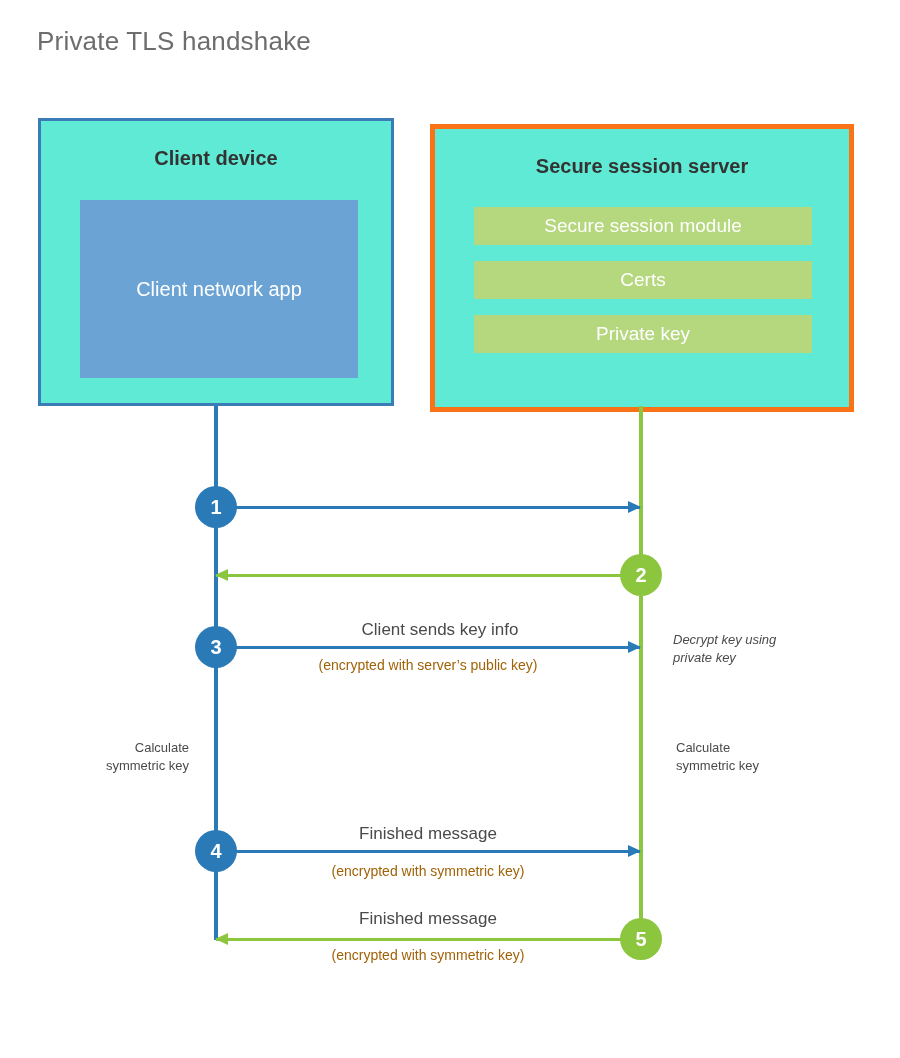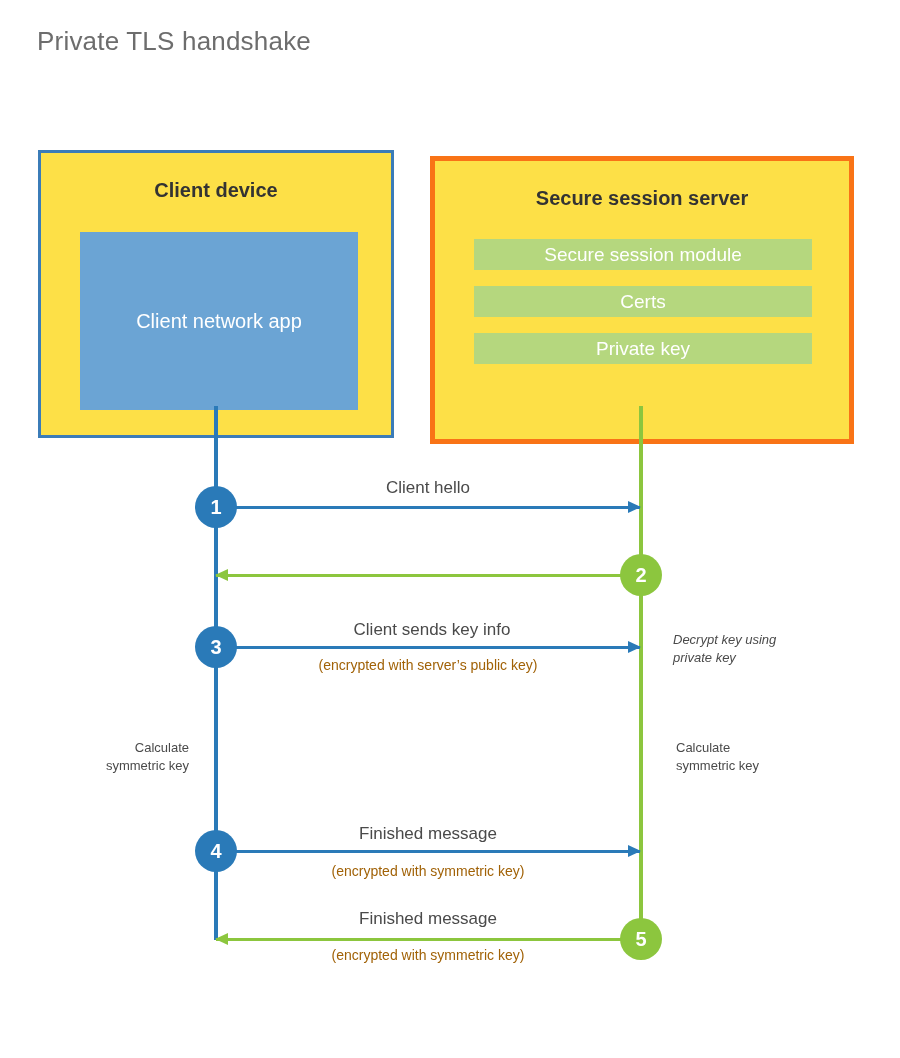"Client device" .party-box { background: #fde047 -> #5eead4; margin-top: 32px -> none }
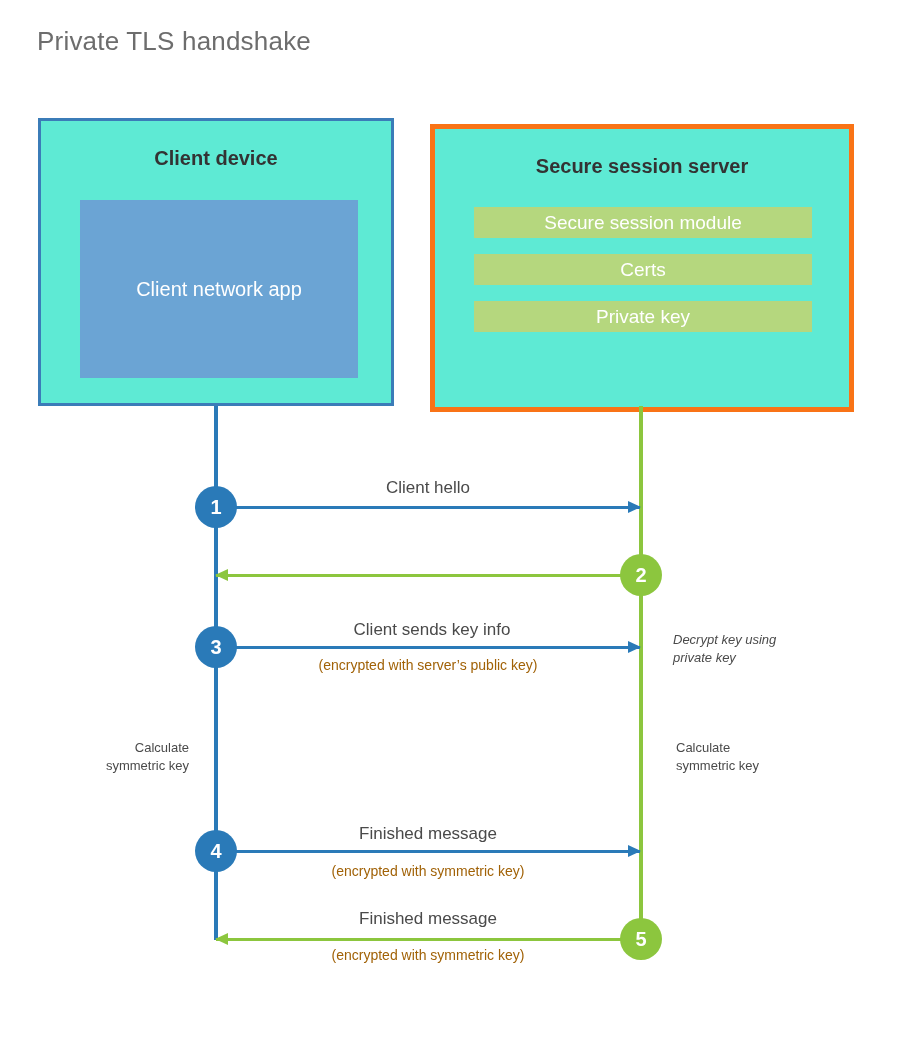"Secure session module" .server-bar { height: 31px -> 38px }
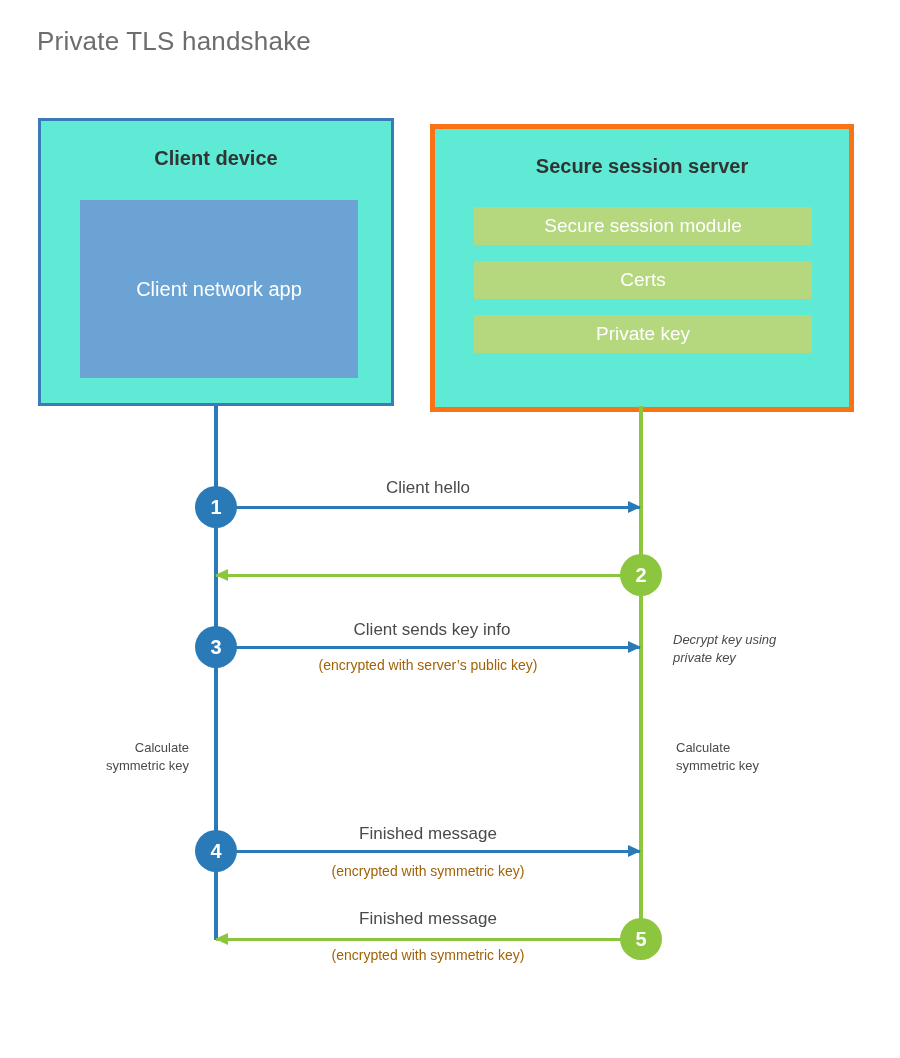"Client hello" div.msg-label { html: <div>Client hello</div> -> none }
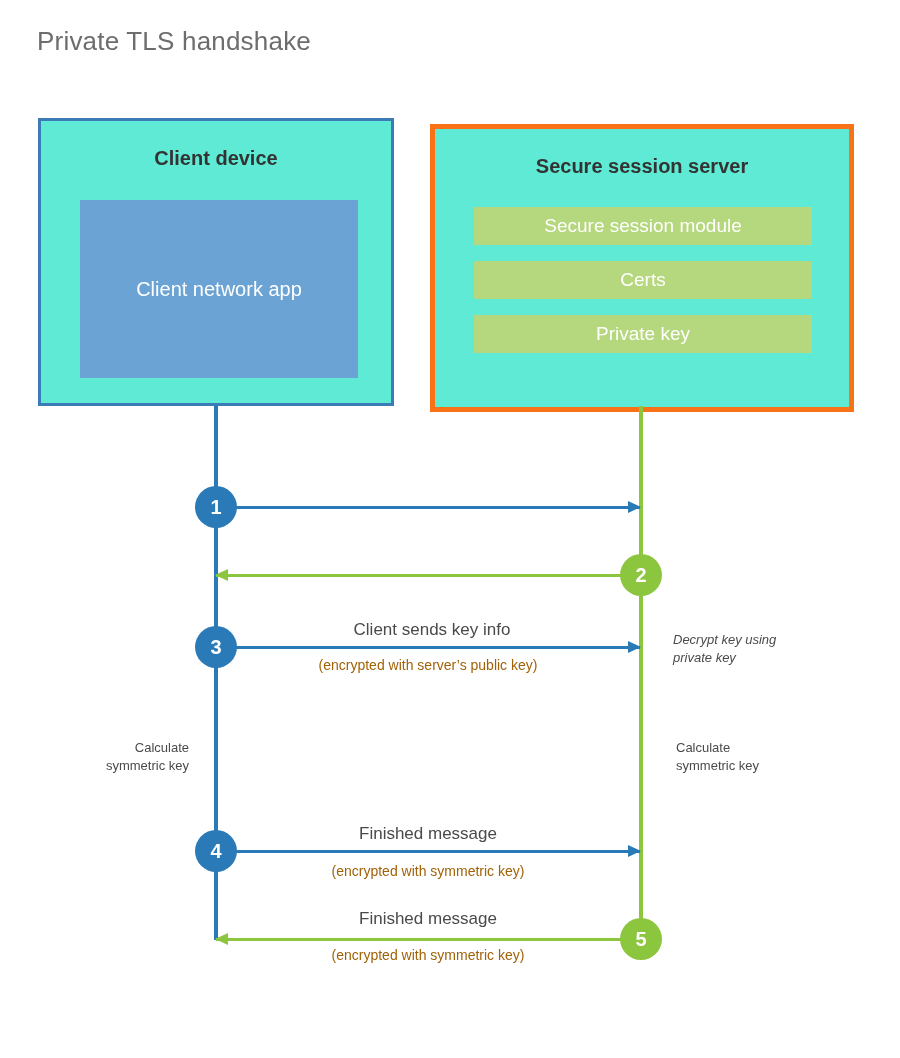"Client sends key info" div.msg-label { left: 220px -> 228px }
